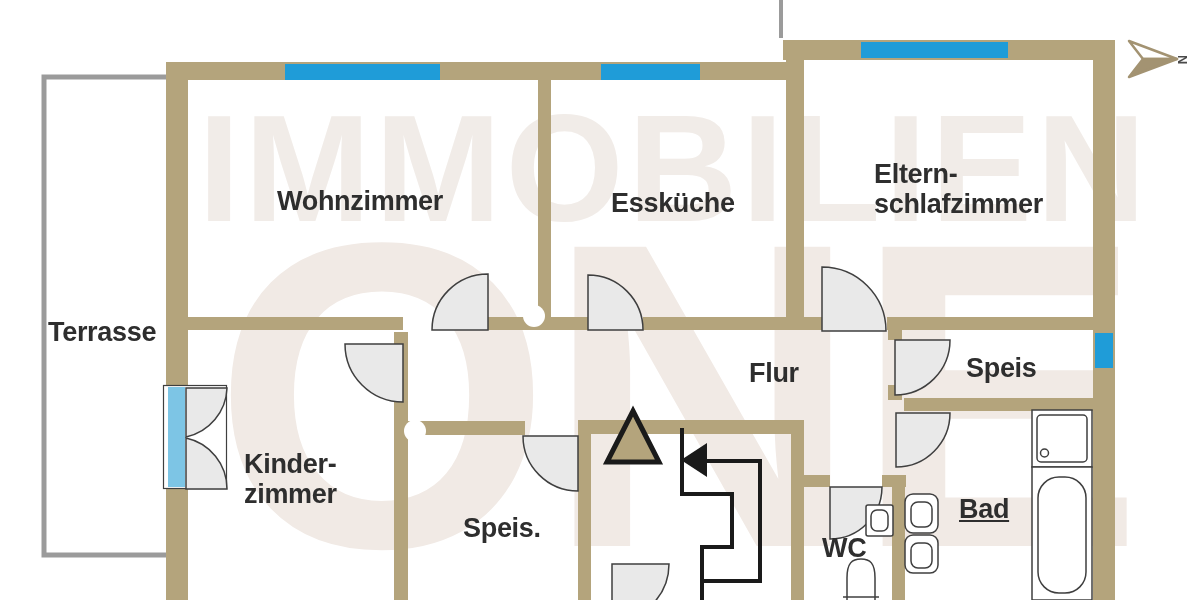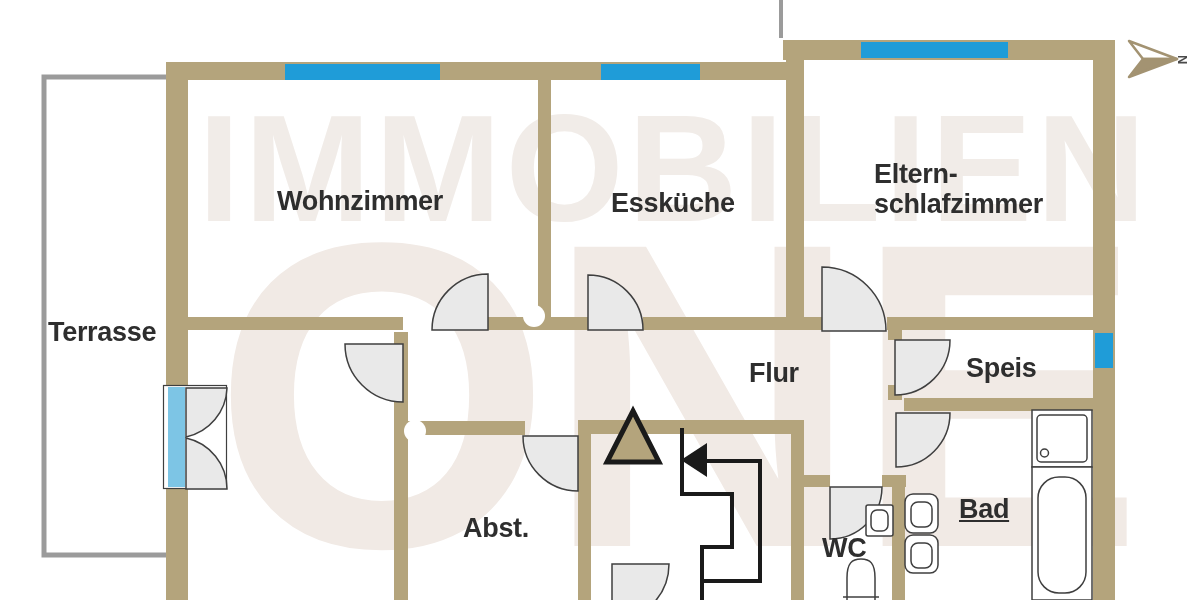"Kinder-" div.rlabel { html: none -> <div> <div>Kinder-</div> <div>zimmer</div> </div> }
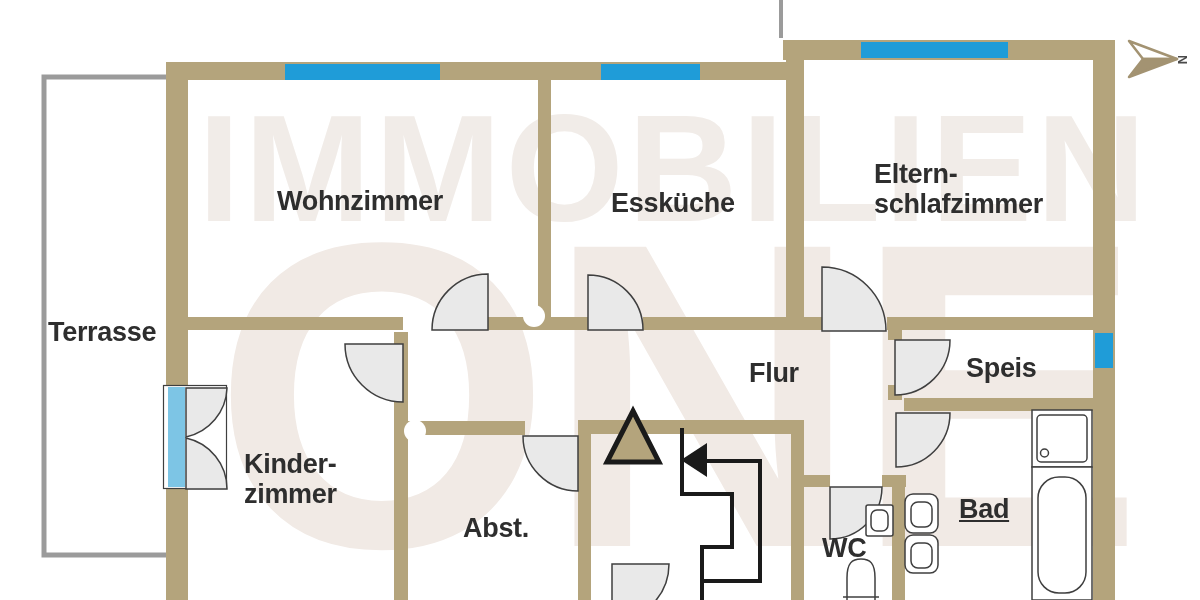"Abst." div.rlabel { text: Abst -> Speis }
